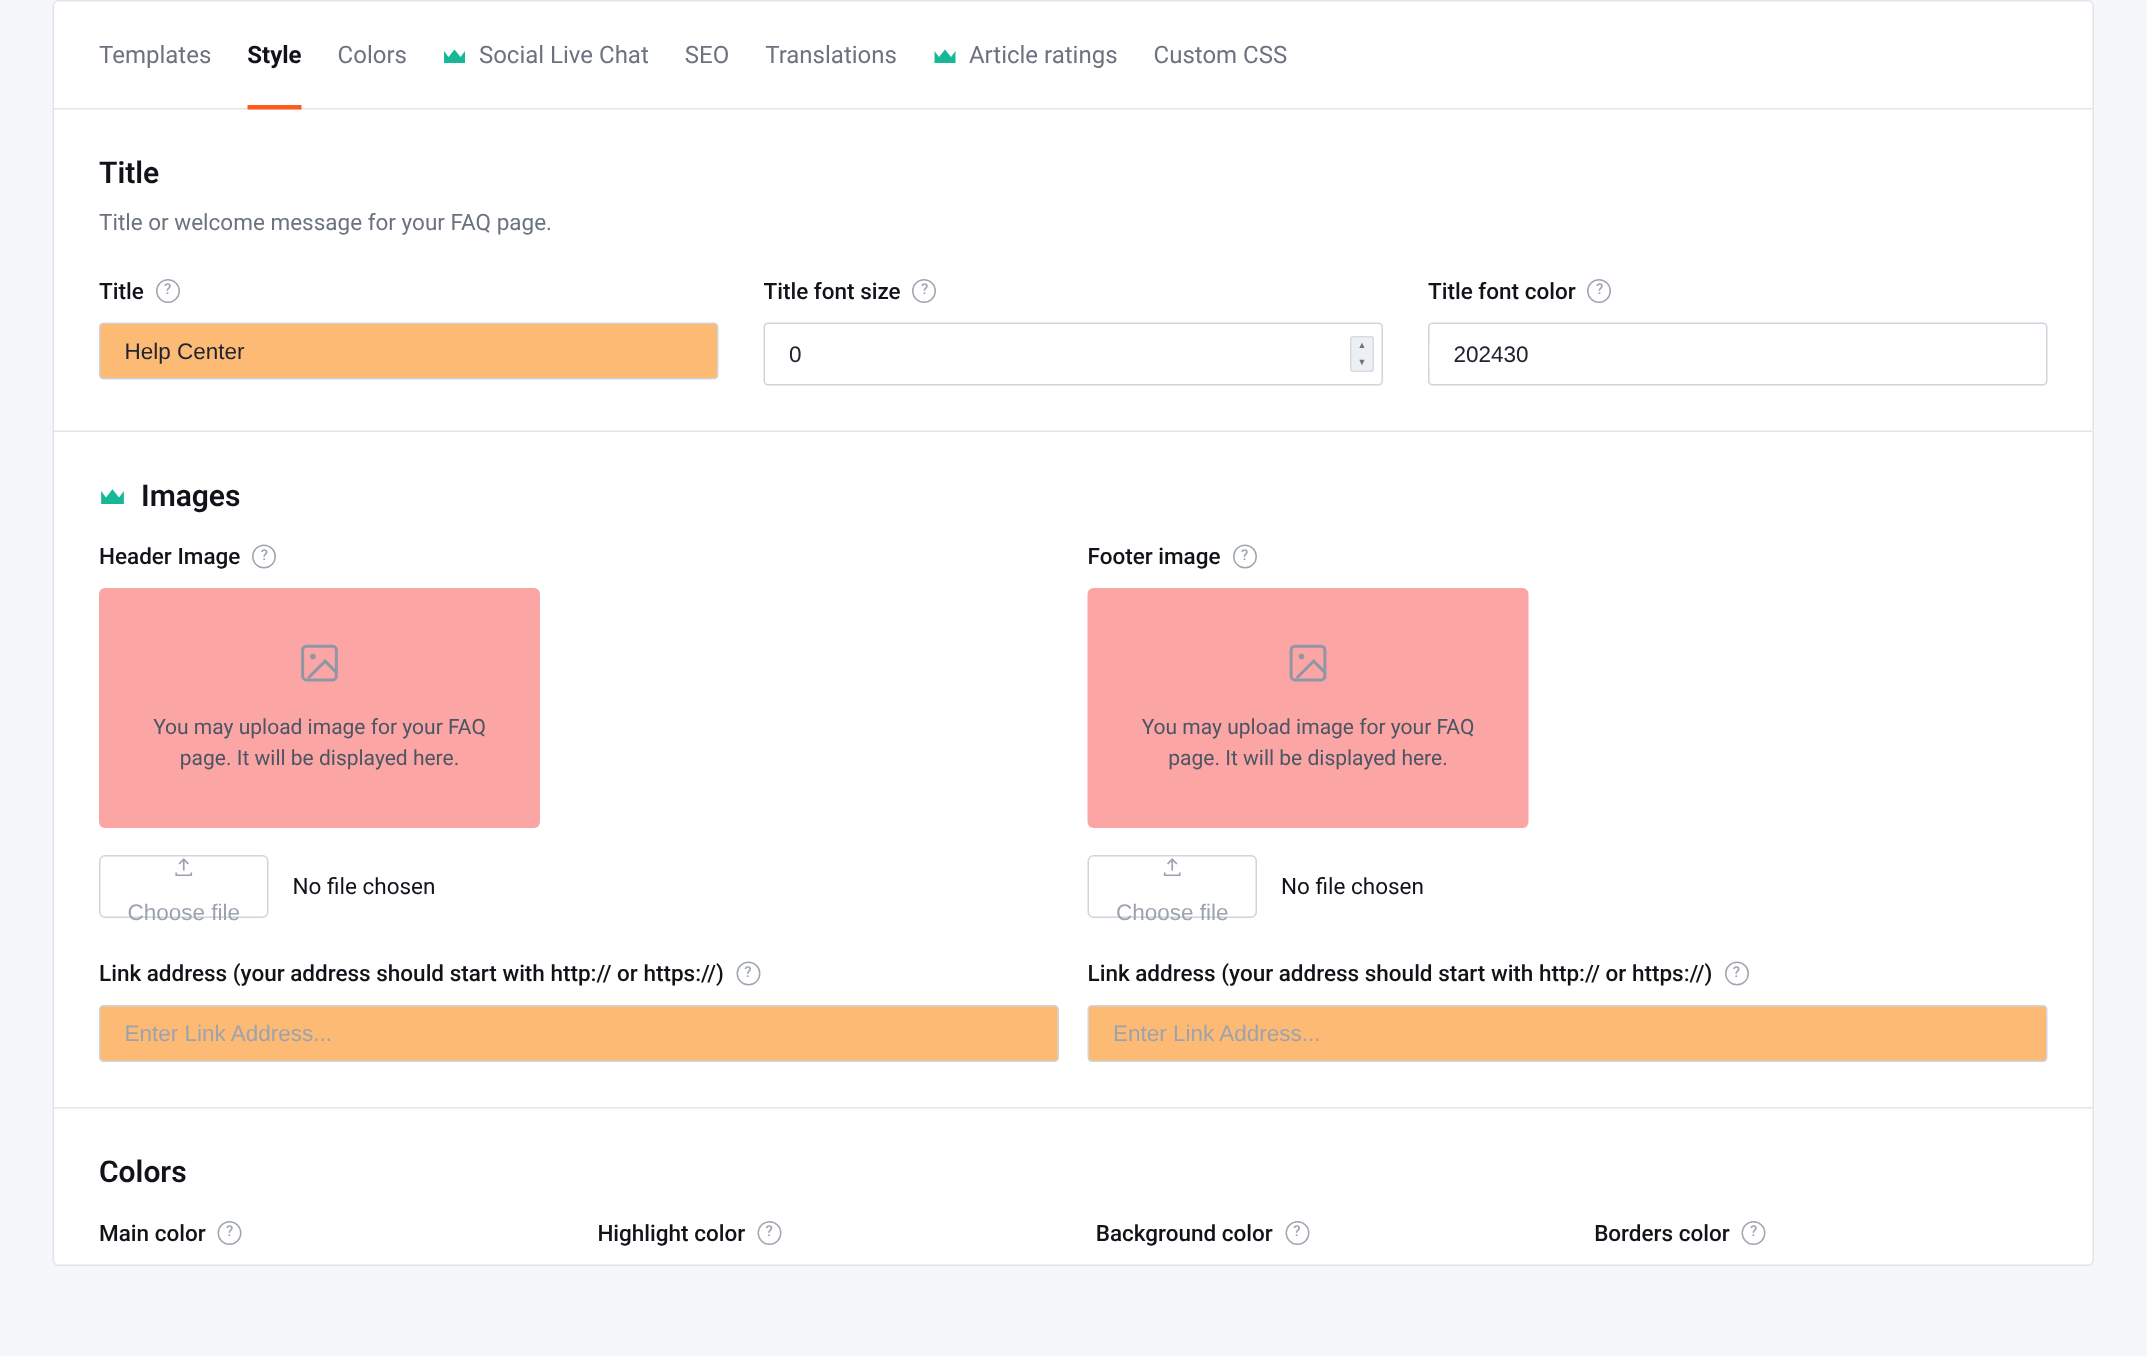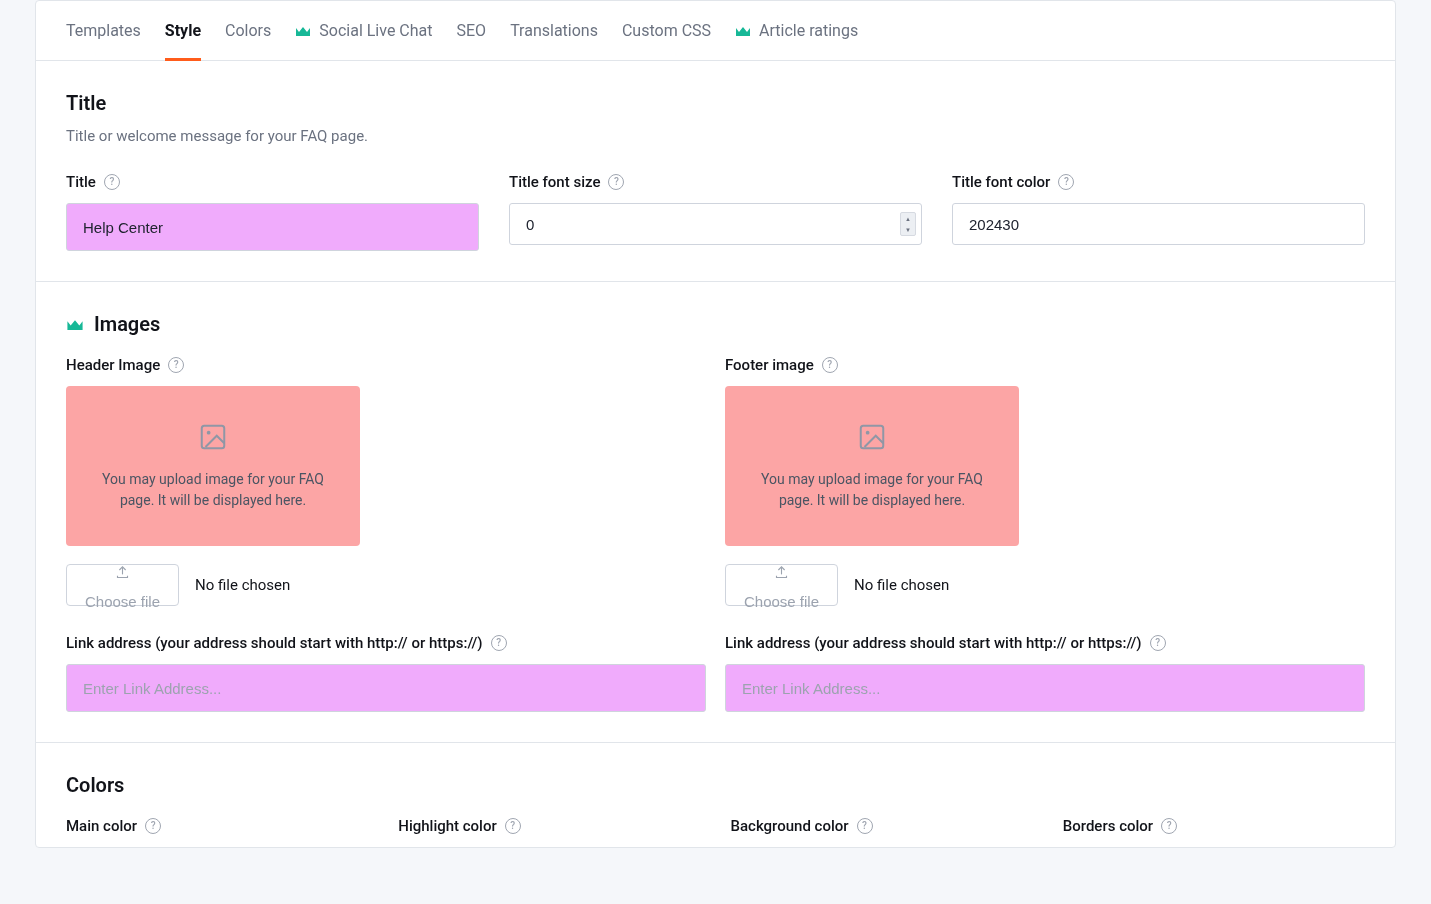"Templates" .tabs { height: 60px -> 72px }
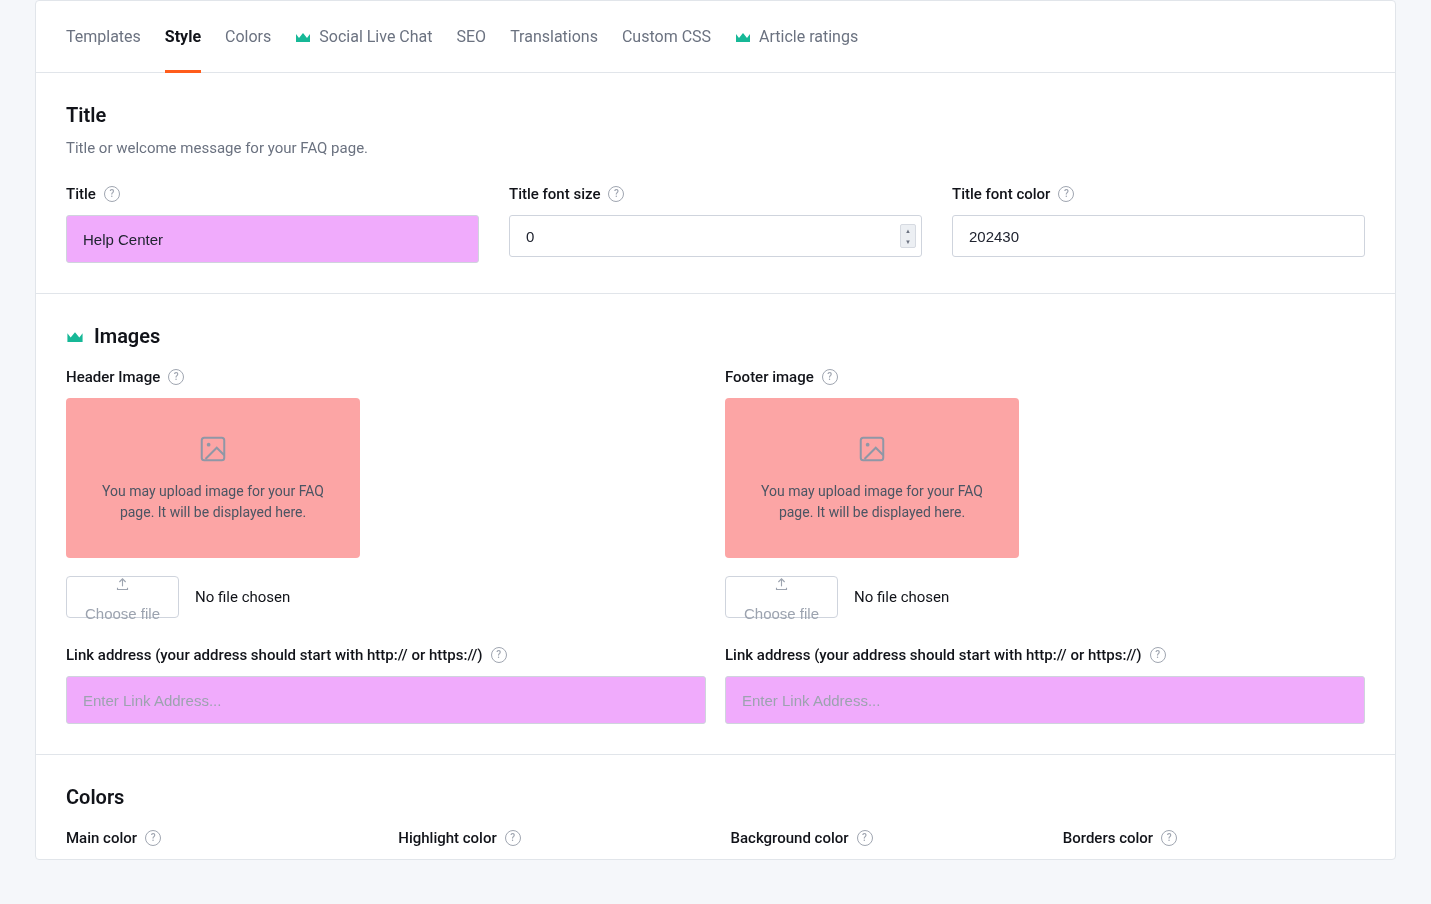"Custom CSS" div.tab { order: before "Article ratings" -> after "Article ratings" }
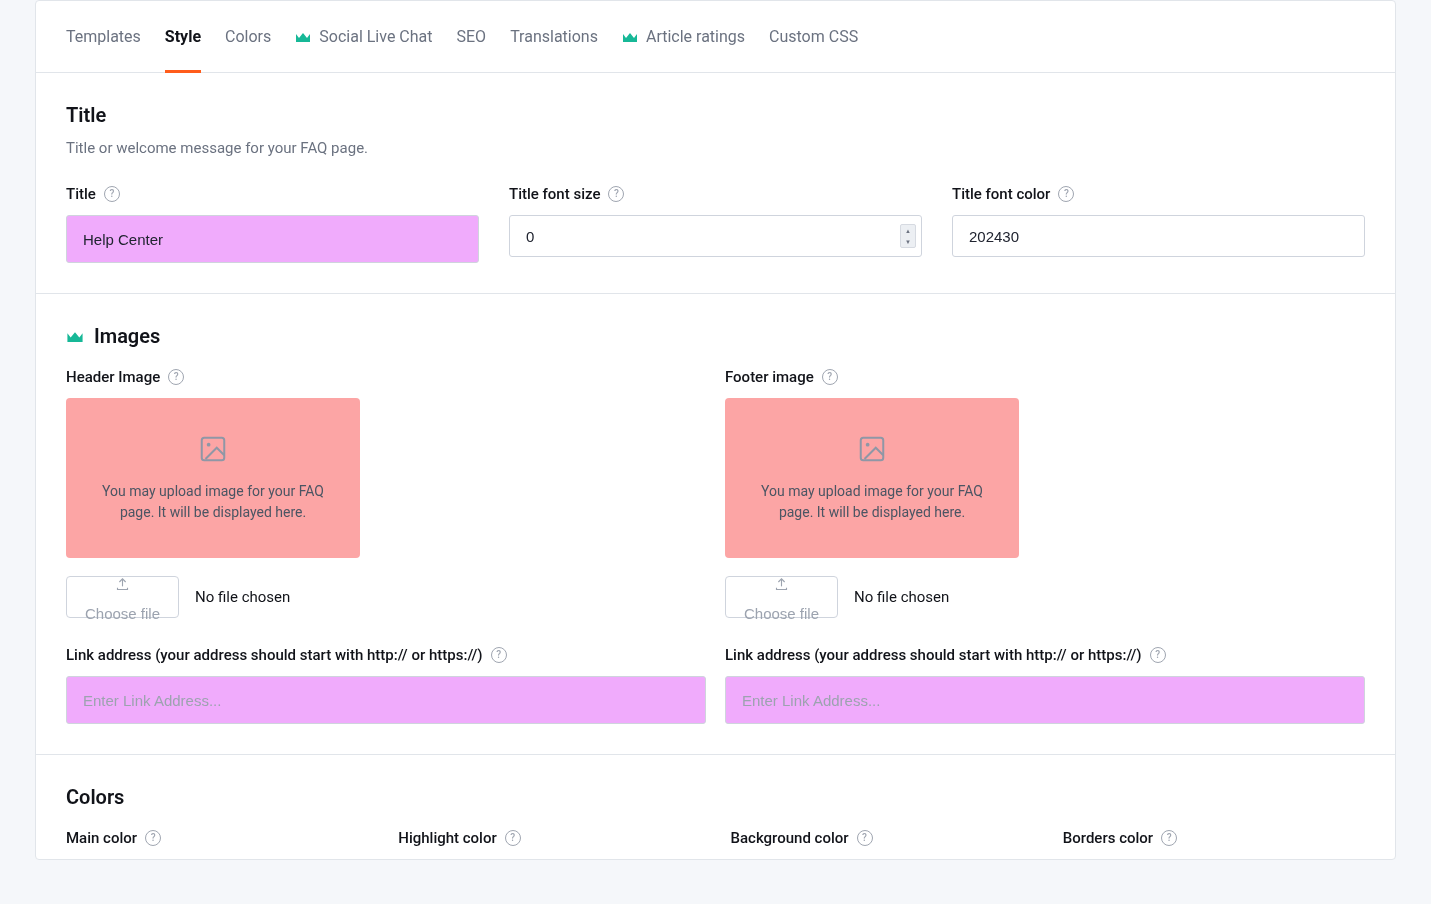"Help Center" .text-input { background: #f0abfc -> #fdba74; height: 48px -> 38px }
